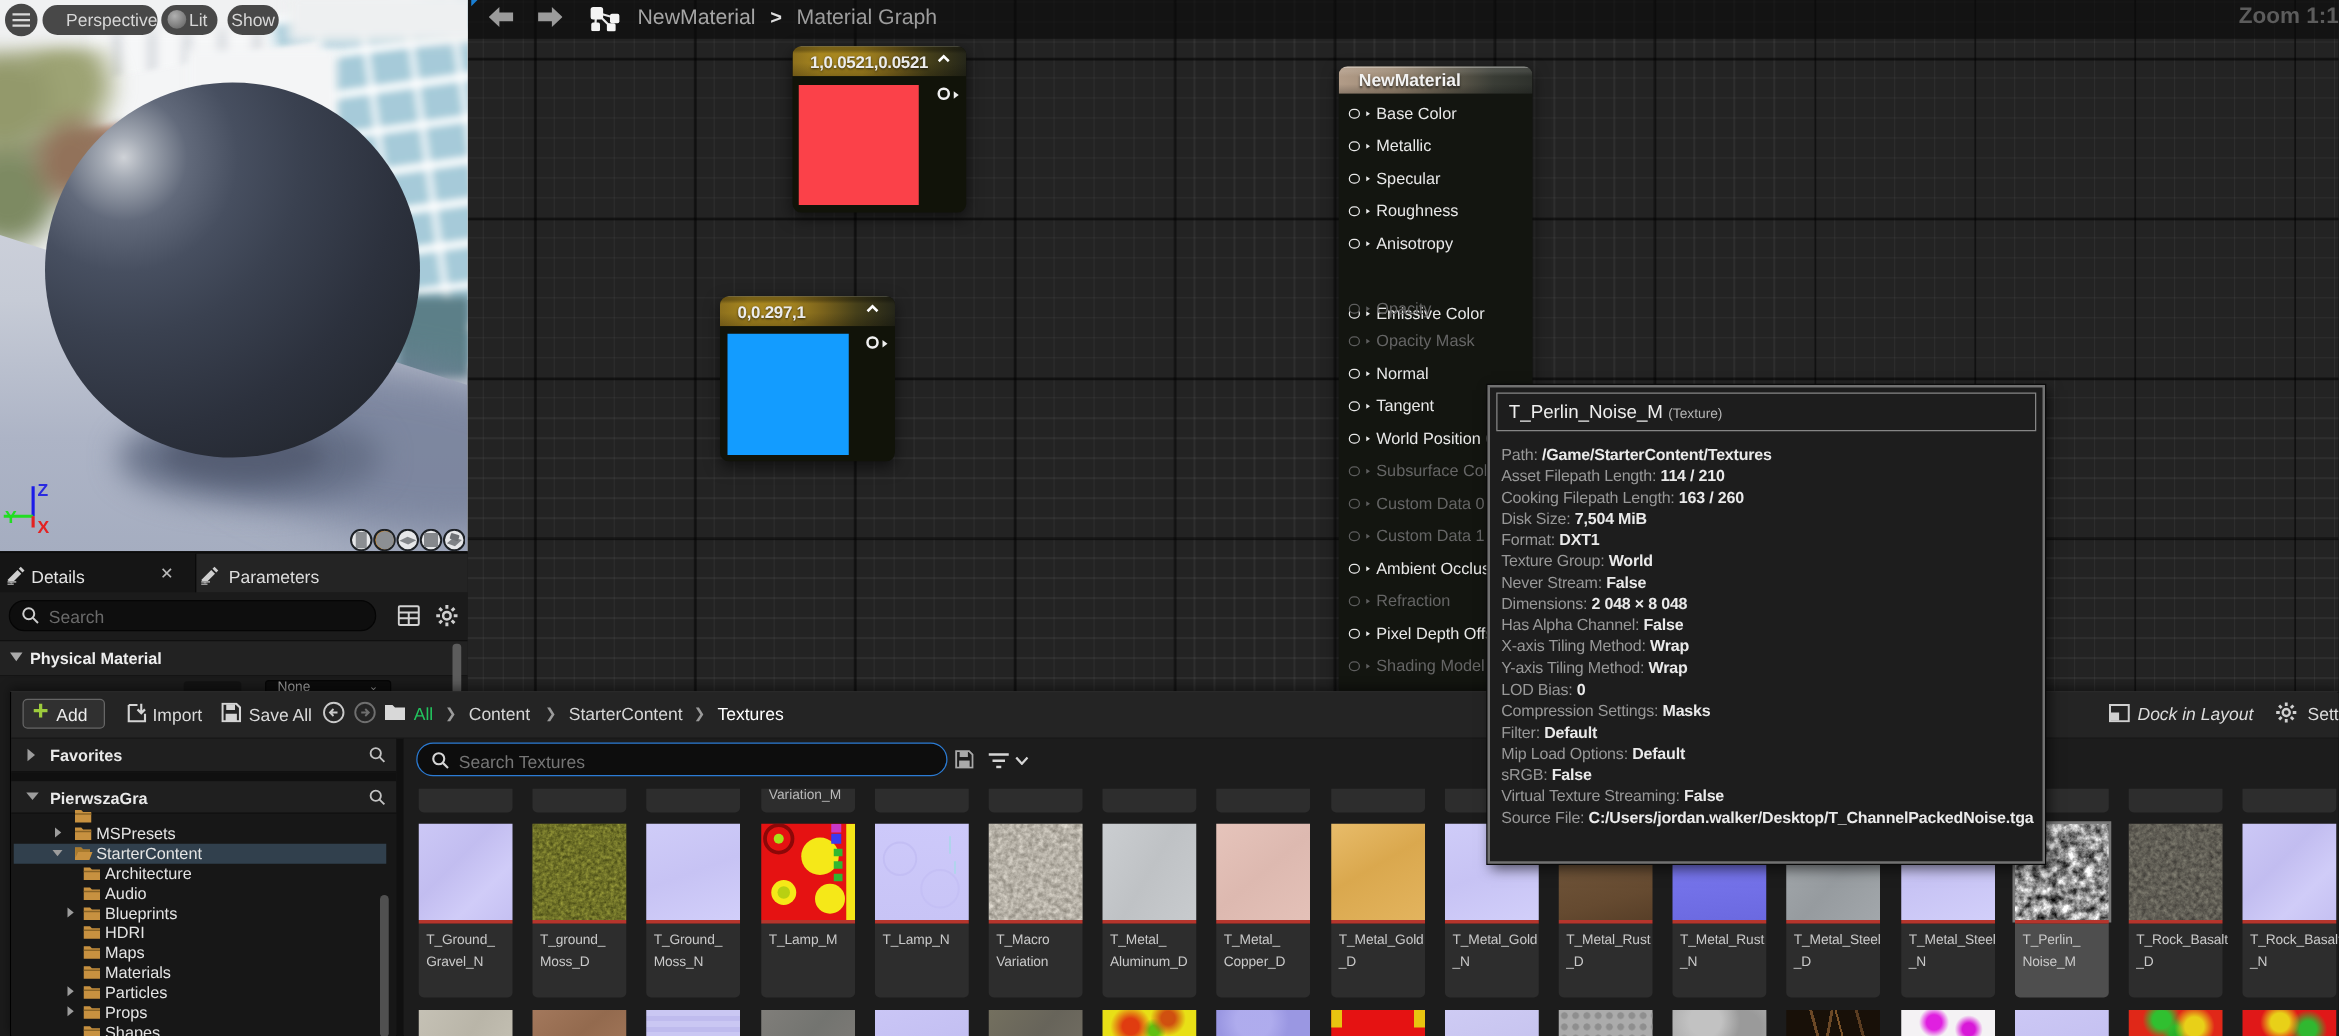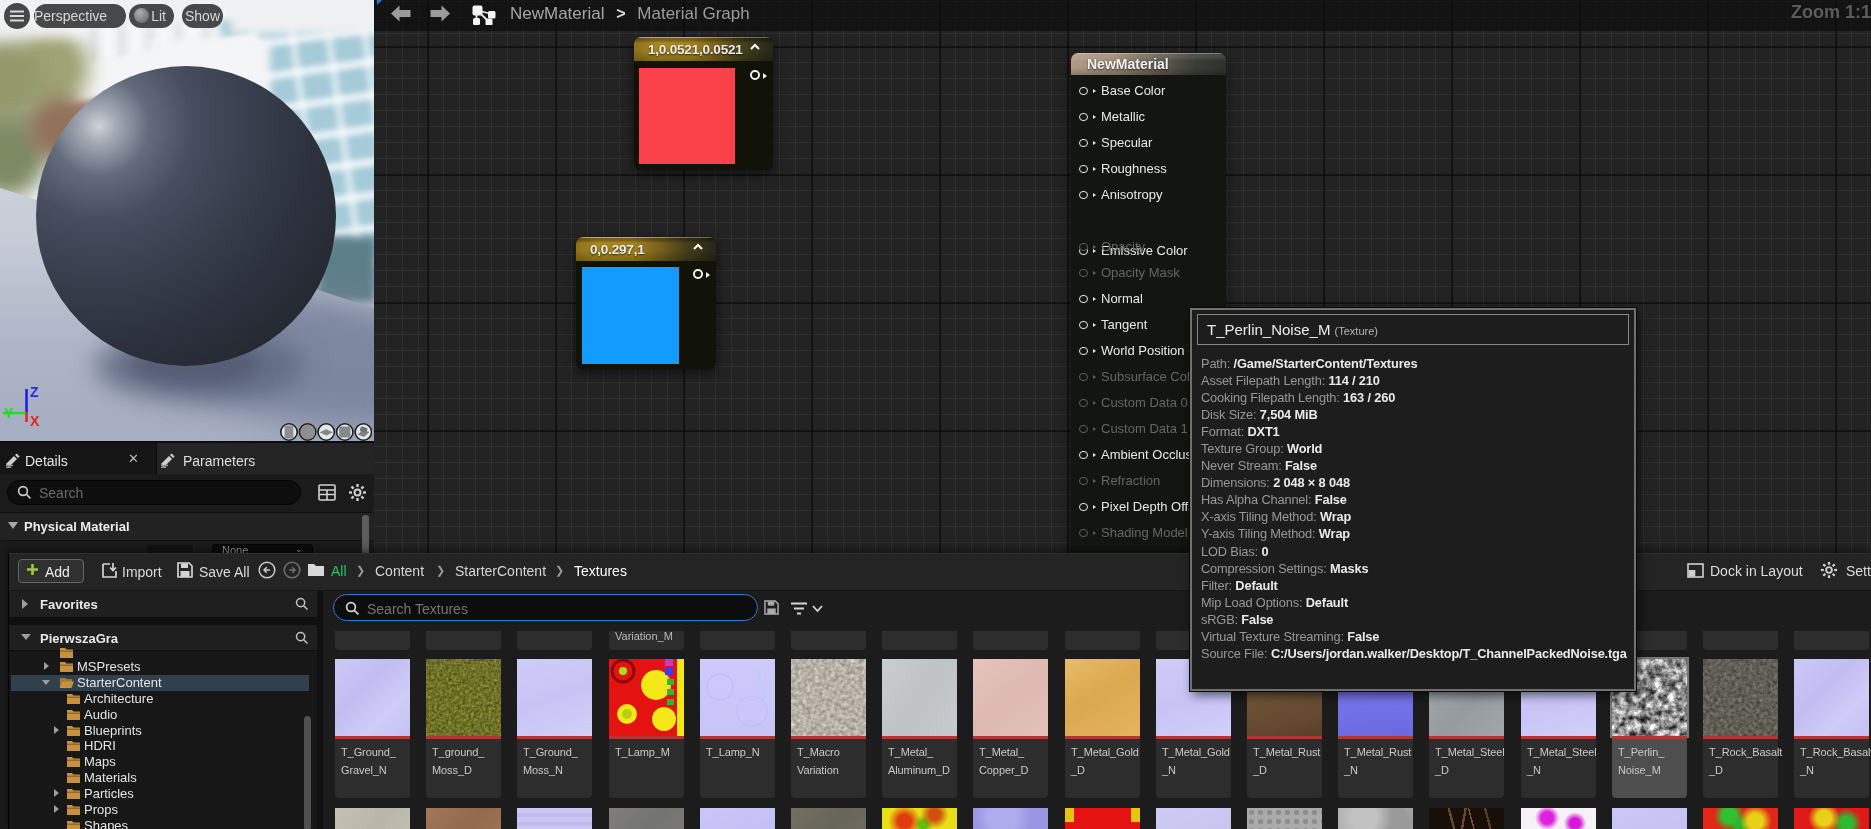"Perspective" div.abs { text-align: left -> right }
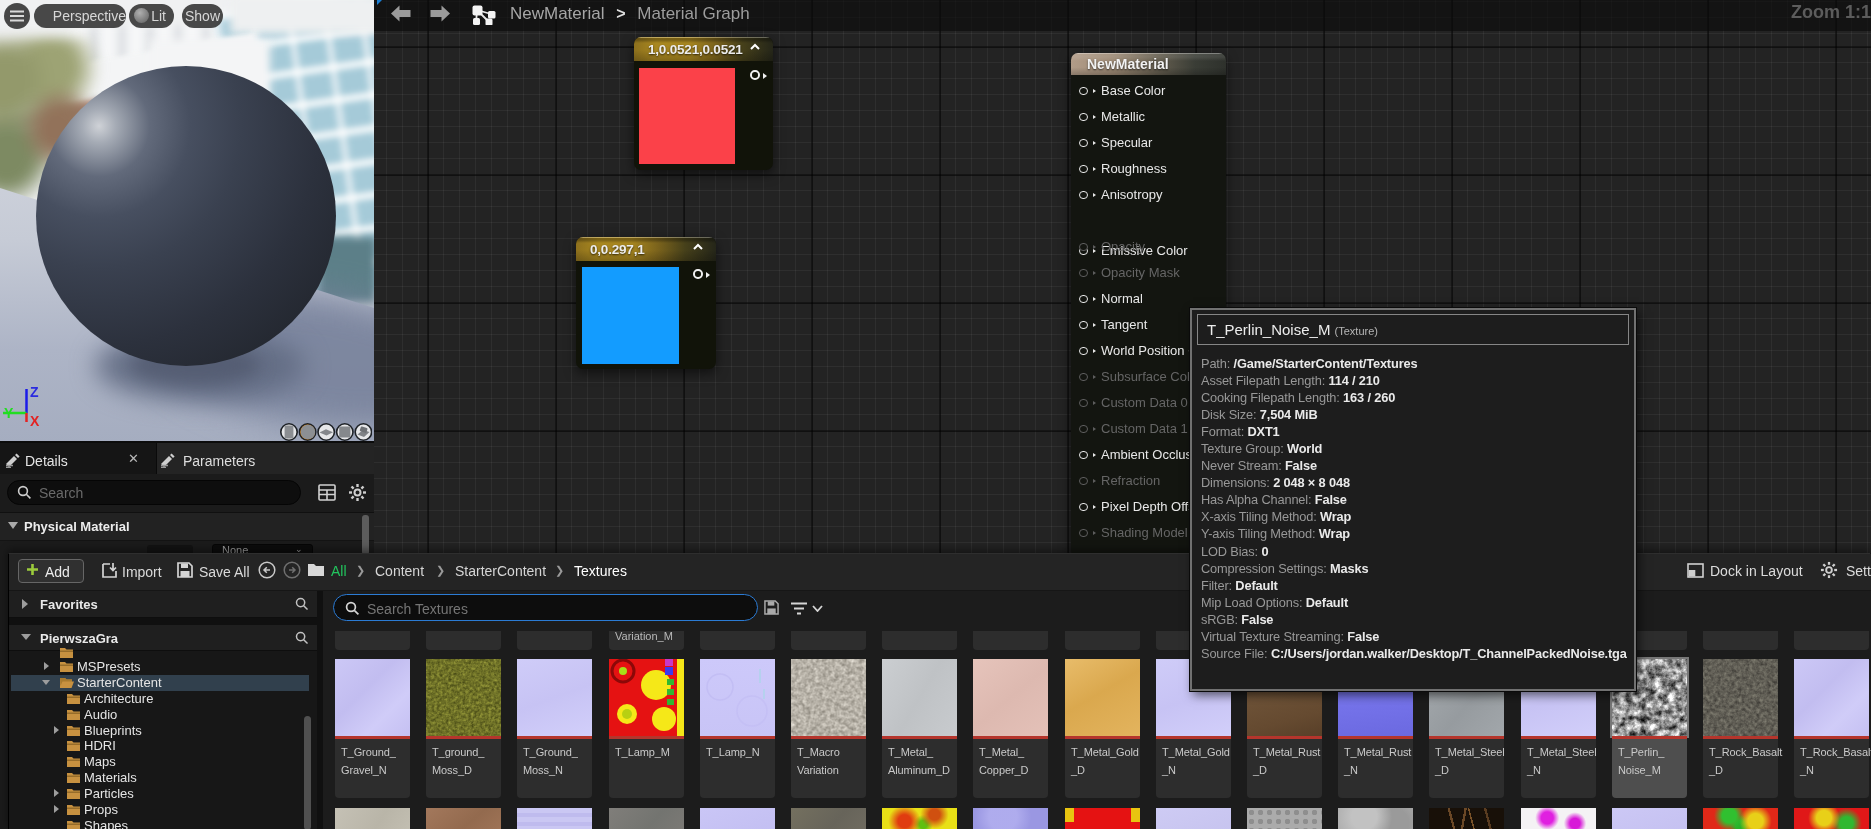"Dock in Layout" div.abs { font-style: none -> italic }
